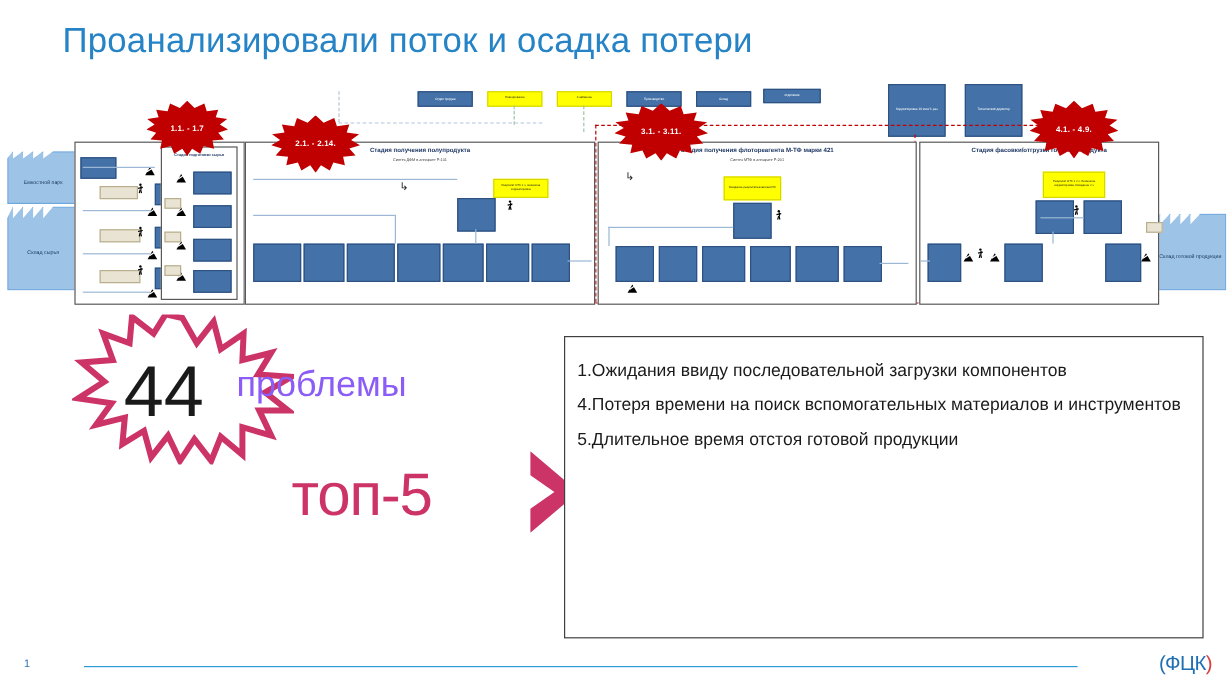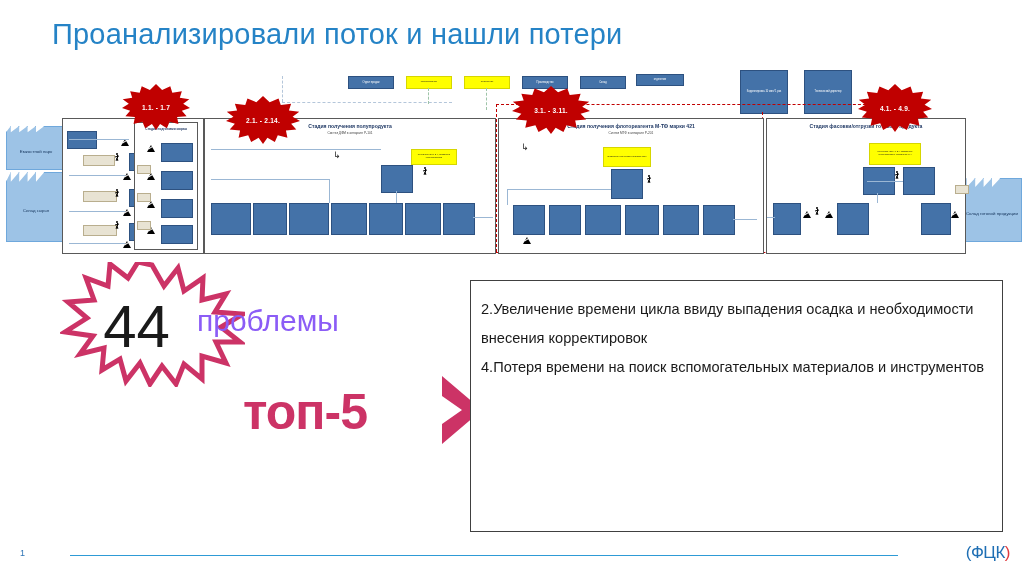"Проанализировали поток и нашли потери" div { text: нашли -> осадка }
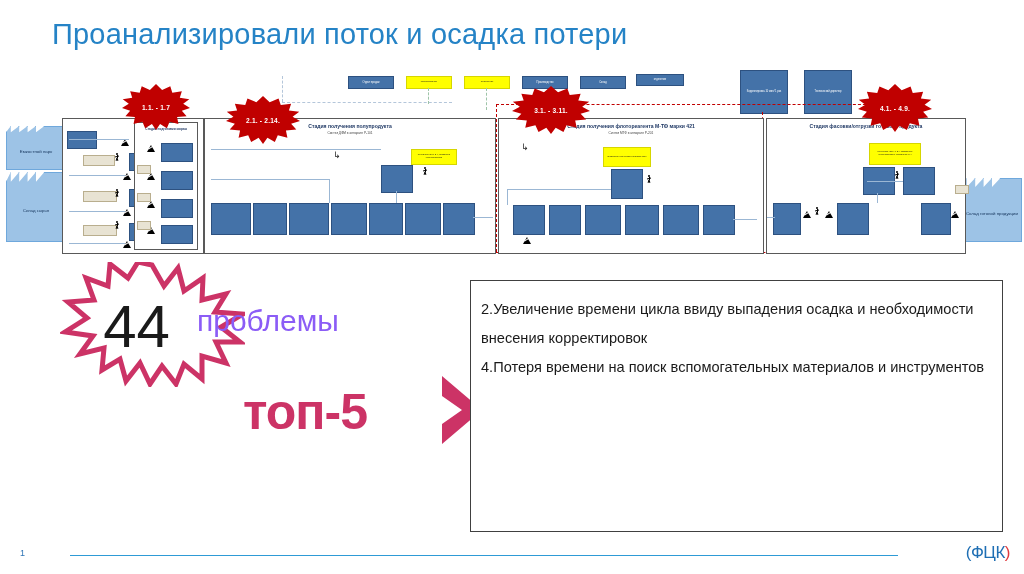"1.Ожидания ввиду последовательной" li { html: none -> <li>1.Ожидания ввиду последовательной загрузки компонентов</li> }
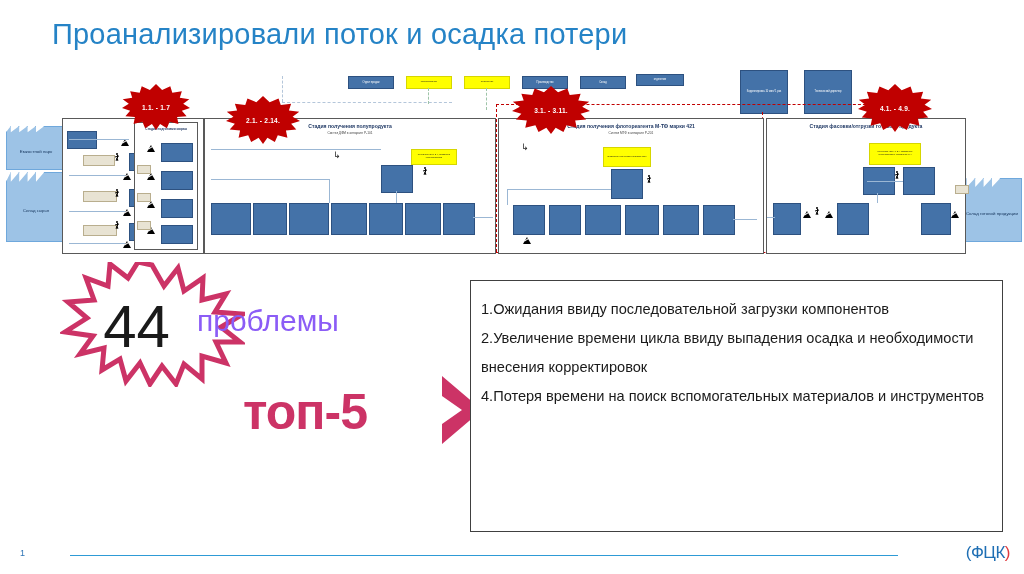"2.Увеличение времени цикла ввиду" li { html: <li>2.Увеличение времени цикла ввиду выпадения осадка и необходимости внесения корректировок</li> -> none }
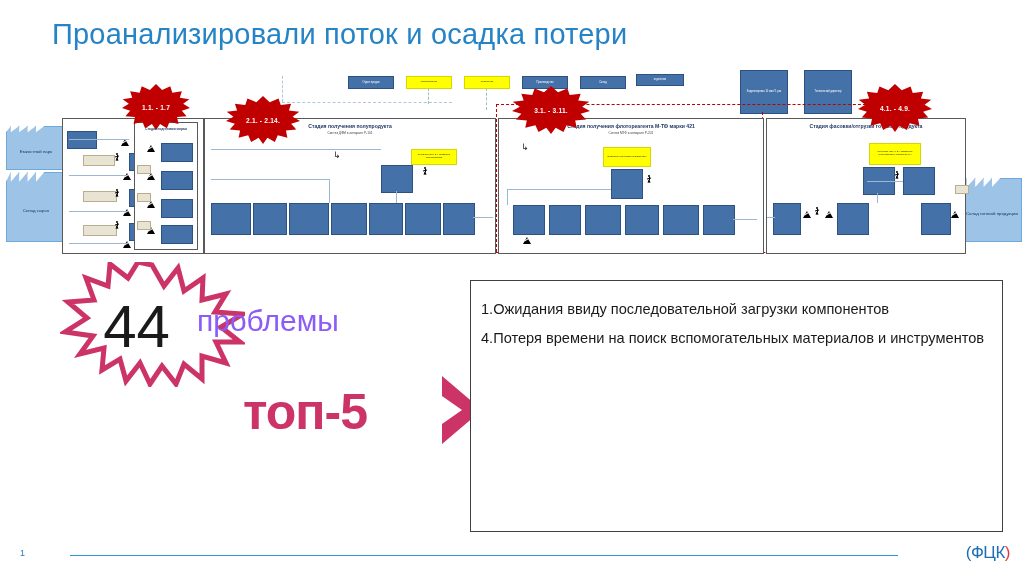"5.Длительное время отстоя готовой" li { html: none -> <li>5.Длительное время отстоя готовой продукции</li> }
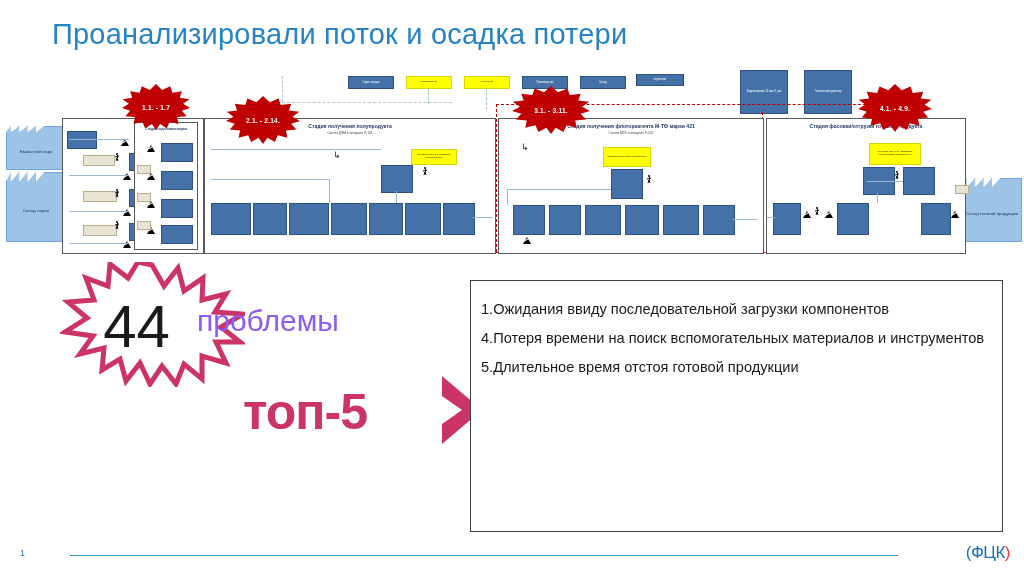"топ-5" #top5 { font-weight: 700 -> 400 }
